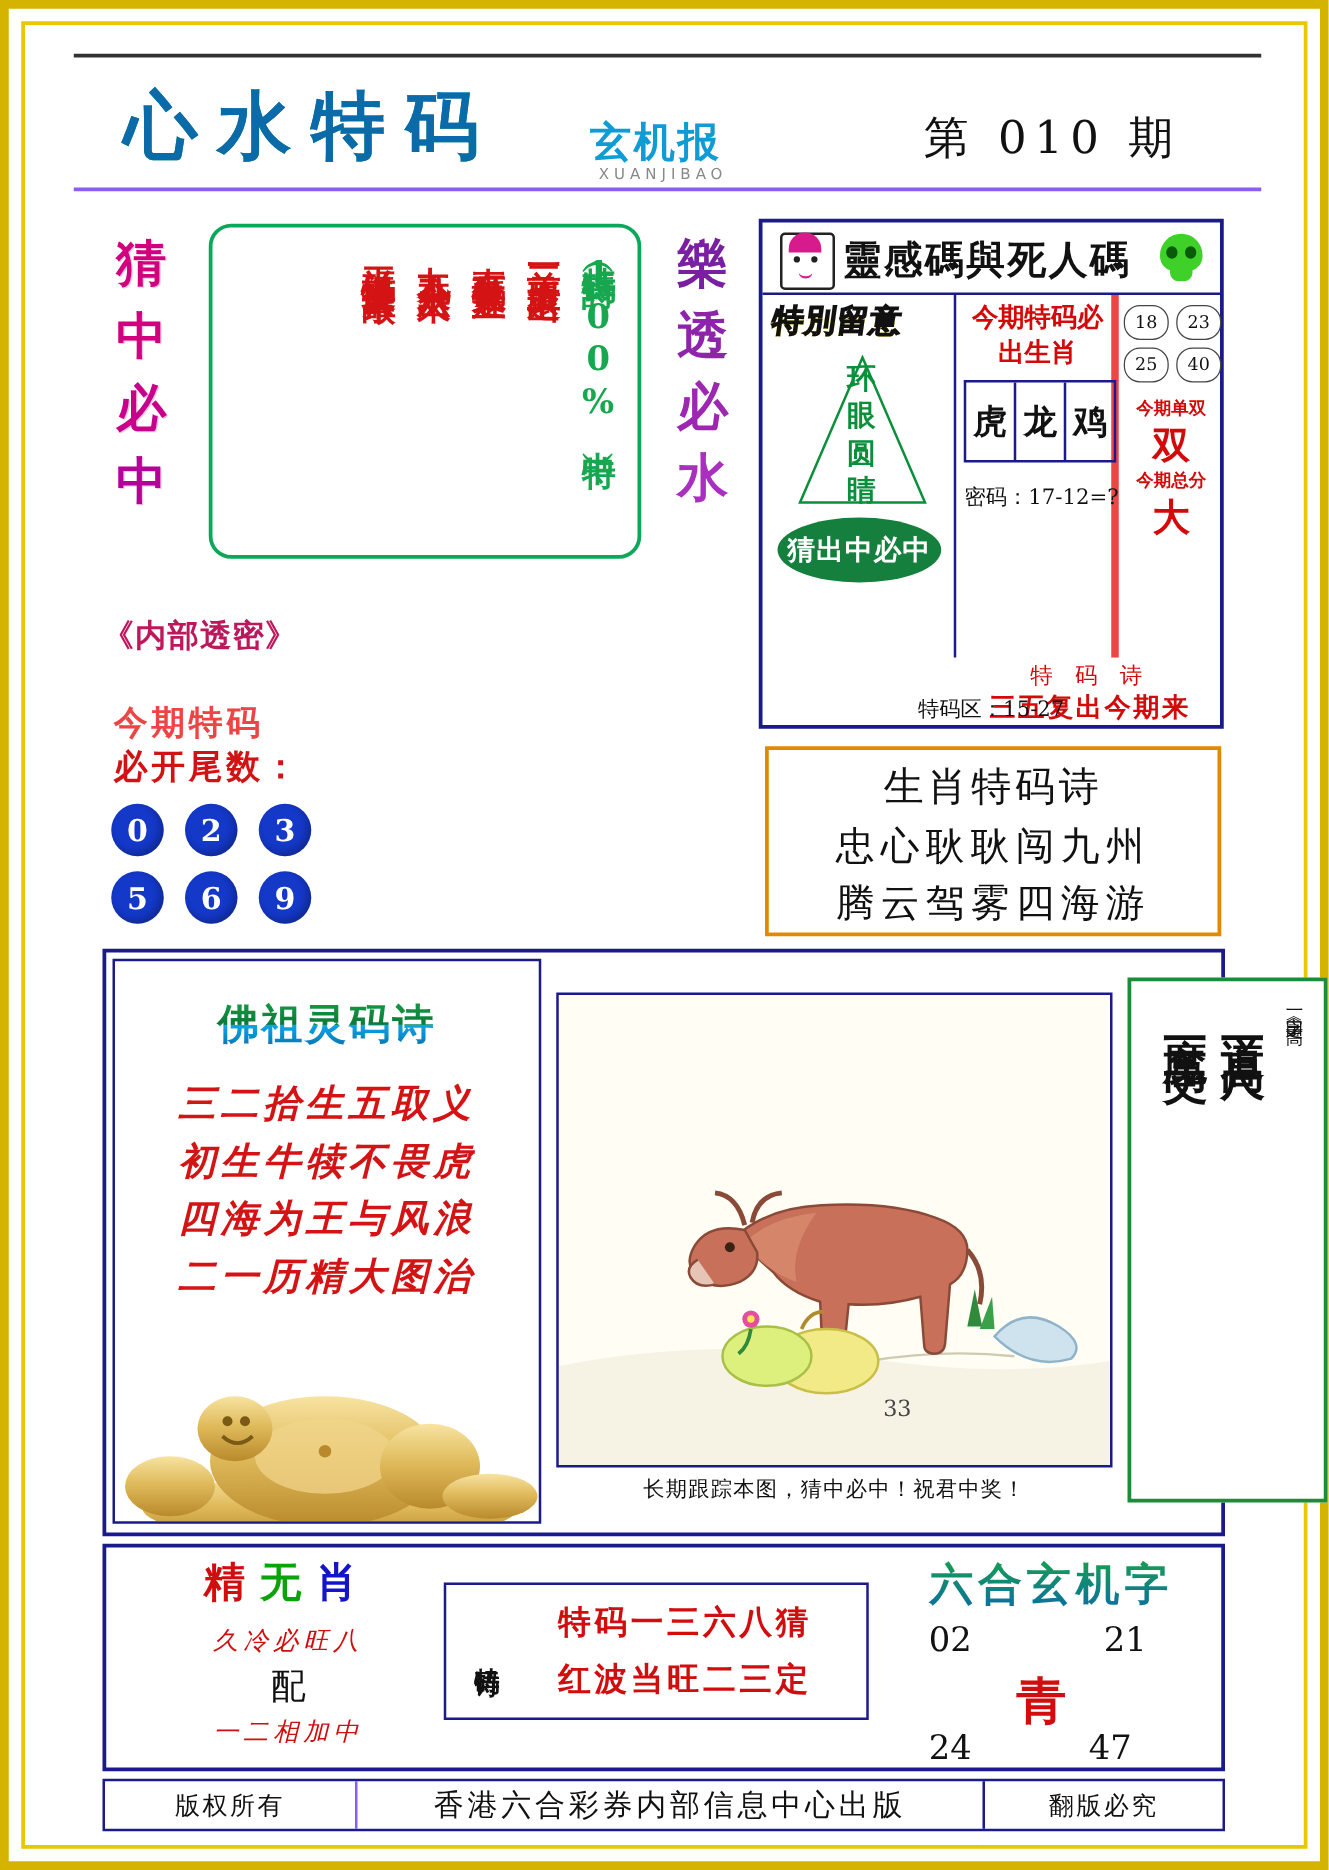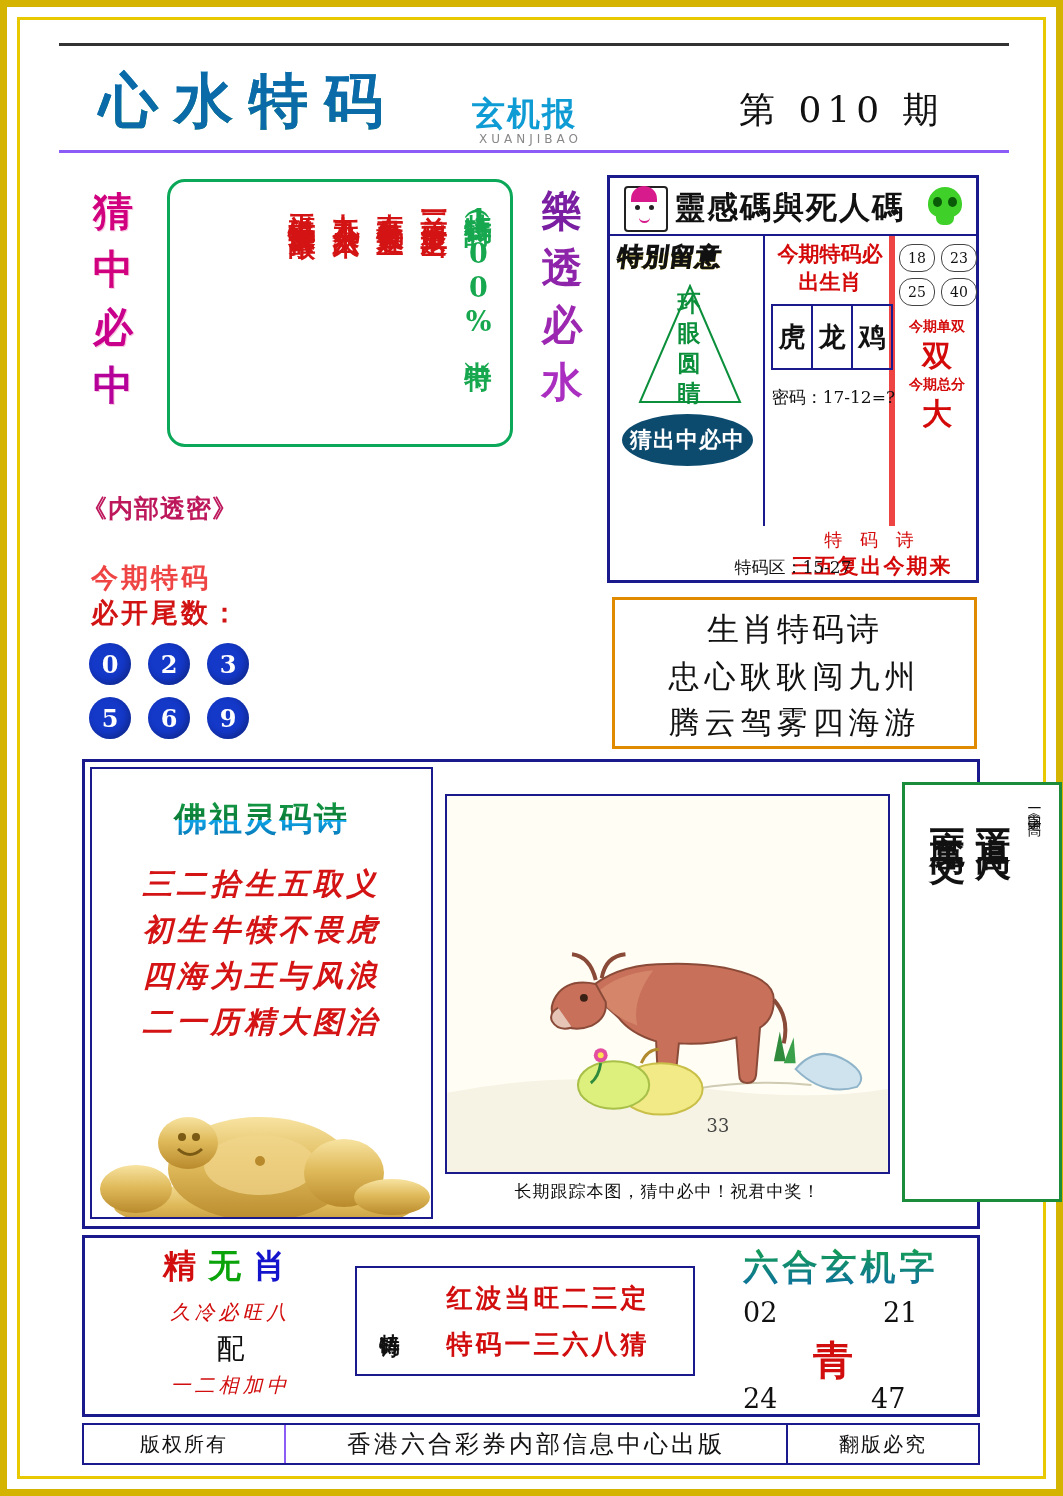"猜出中必中" .oval-btn { background: #0c4a6e -> #15803d }
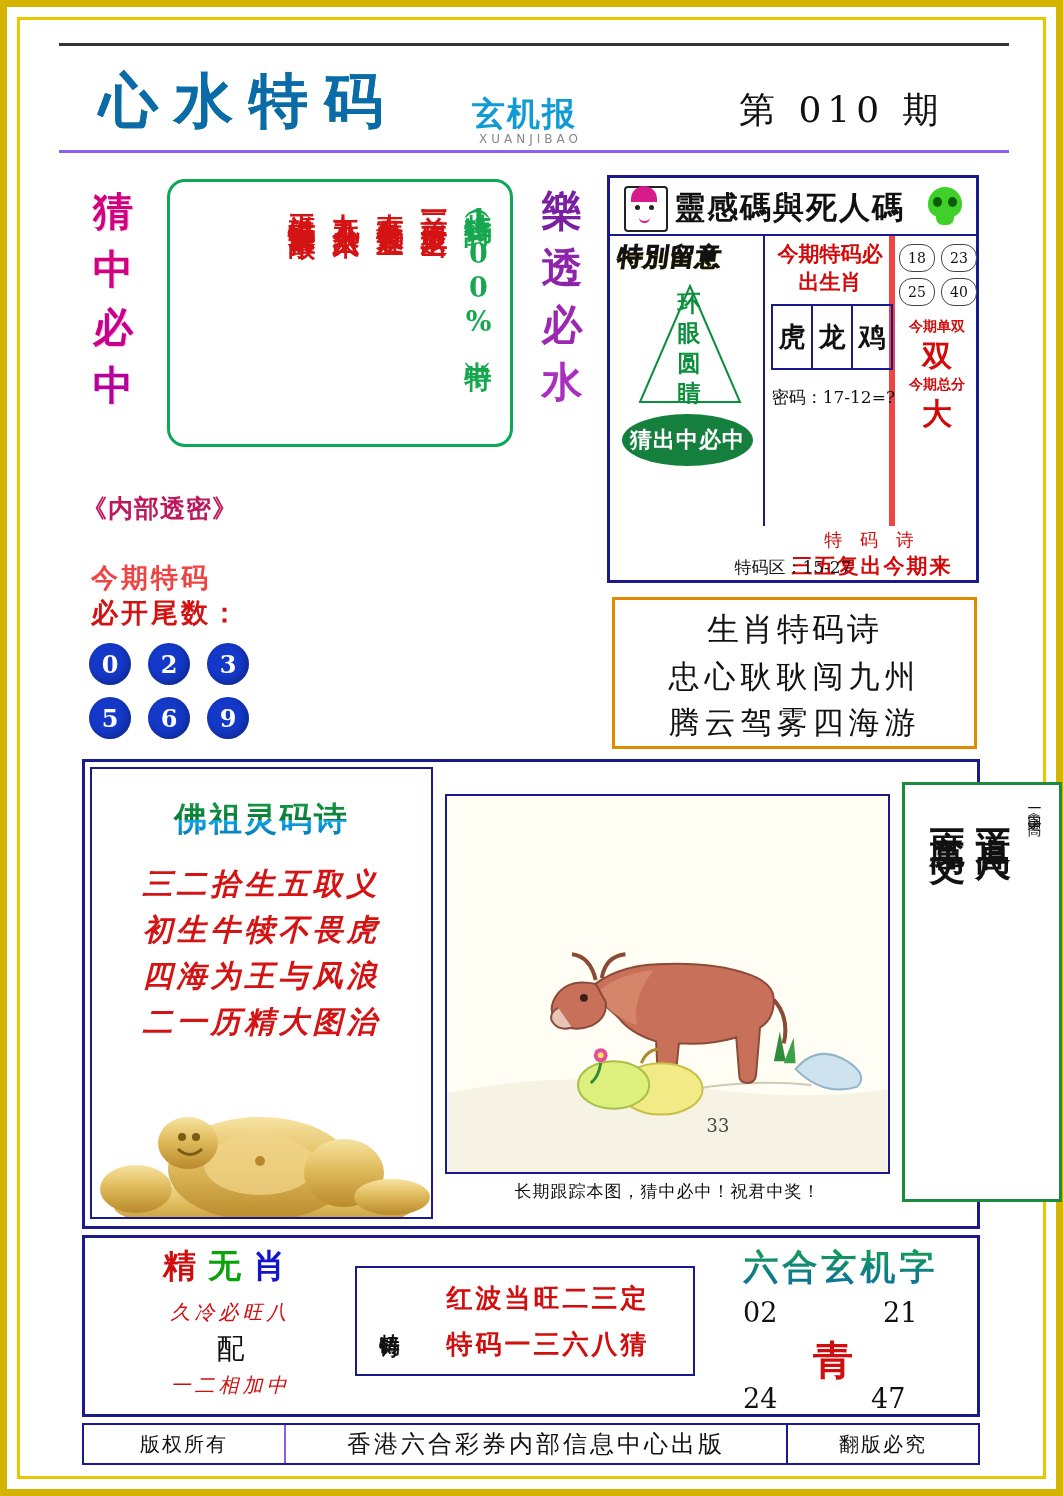"红波当旺二三定" div { order: before "特码一三六八猜" -> after "特码一三六八猜" }
